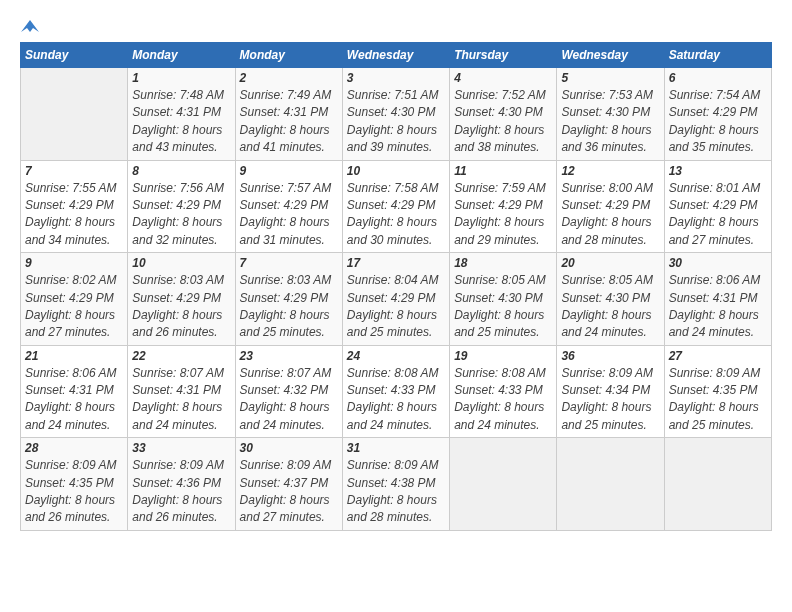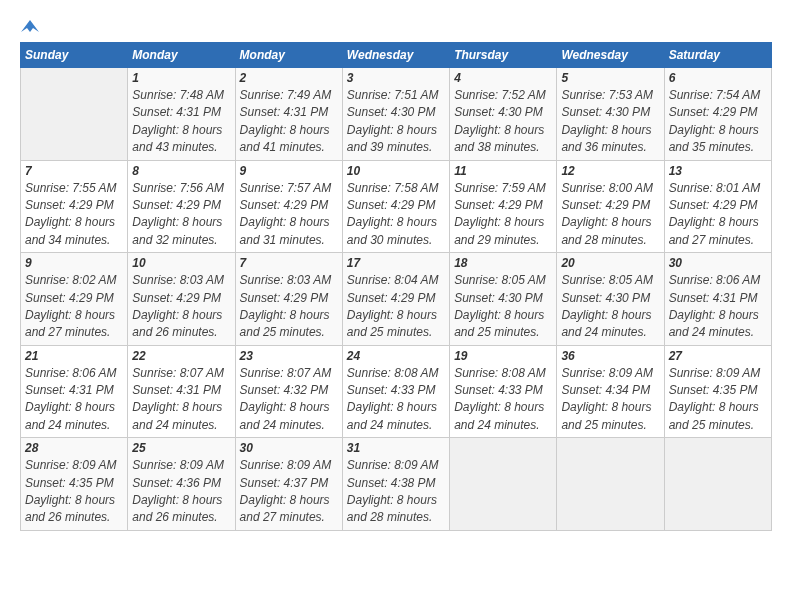"25" span.day-number { text: 25 -> 33 }
